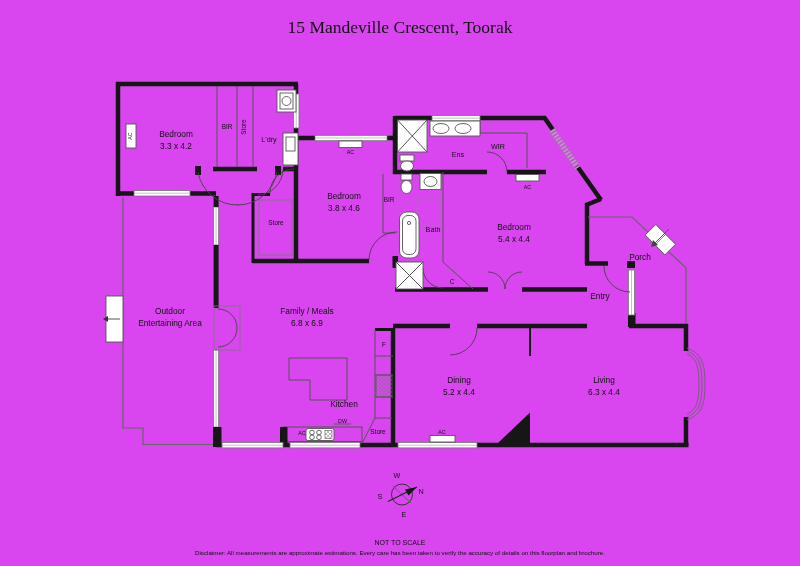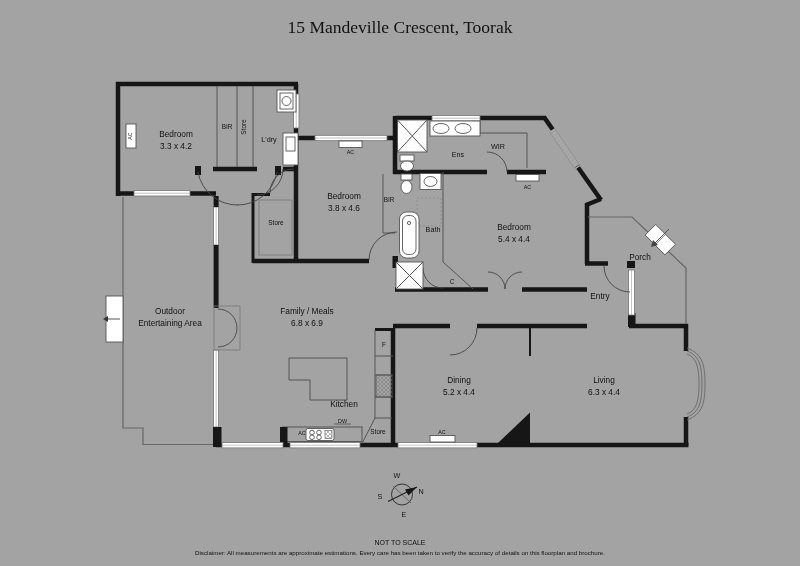"15 Mandeville Crescent, Toorak" .page { background: #a3a3a3 -> #d946ef }
